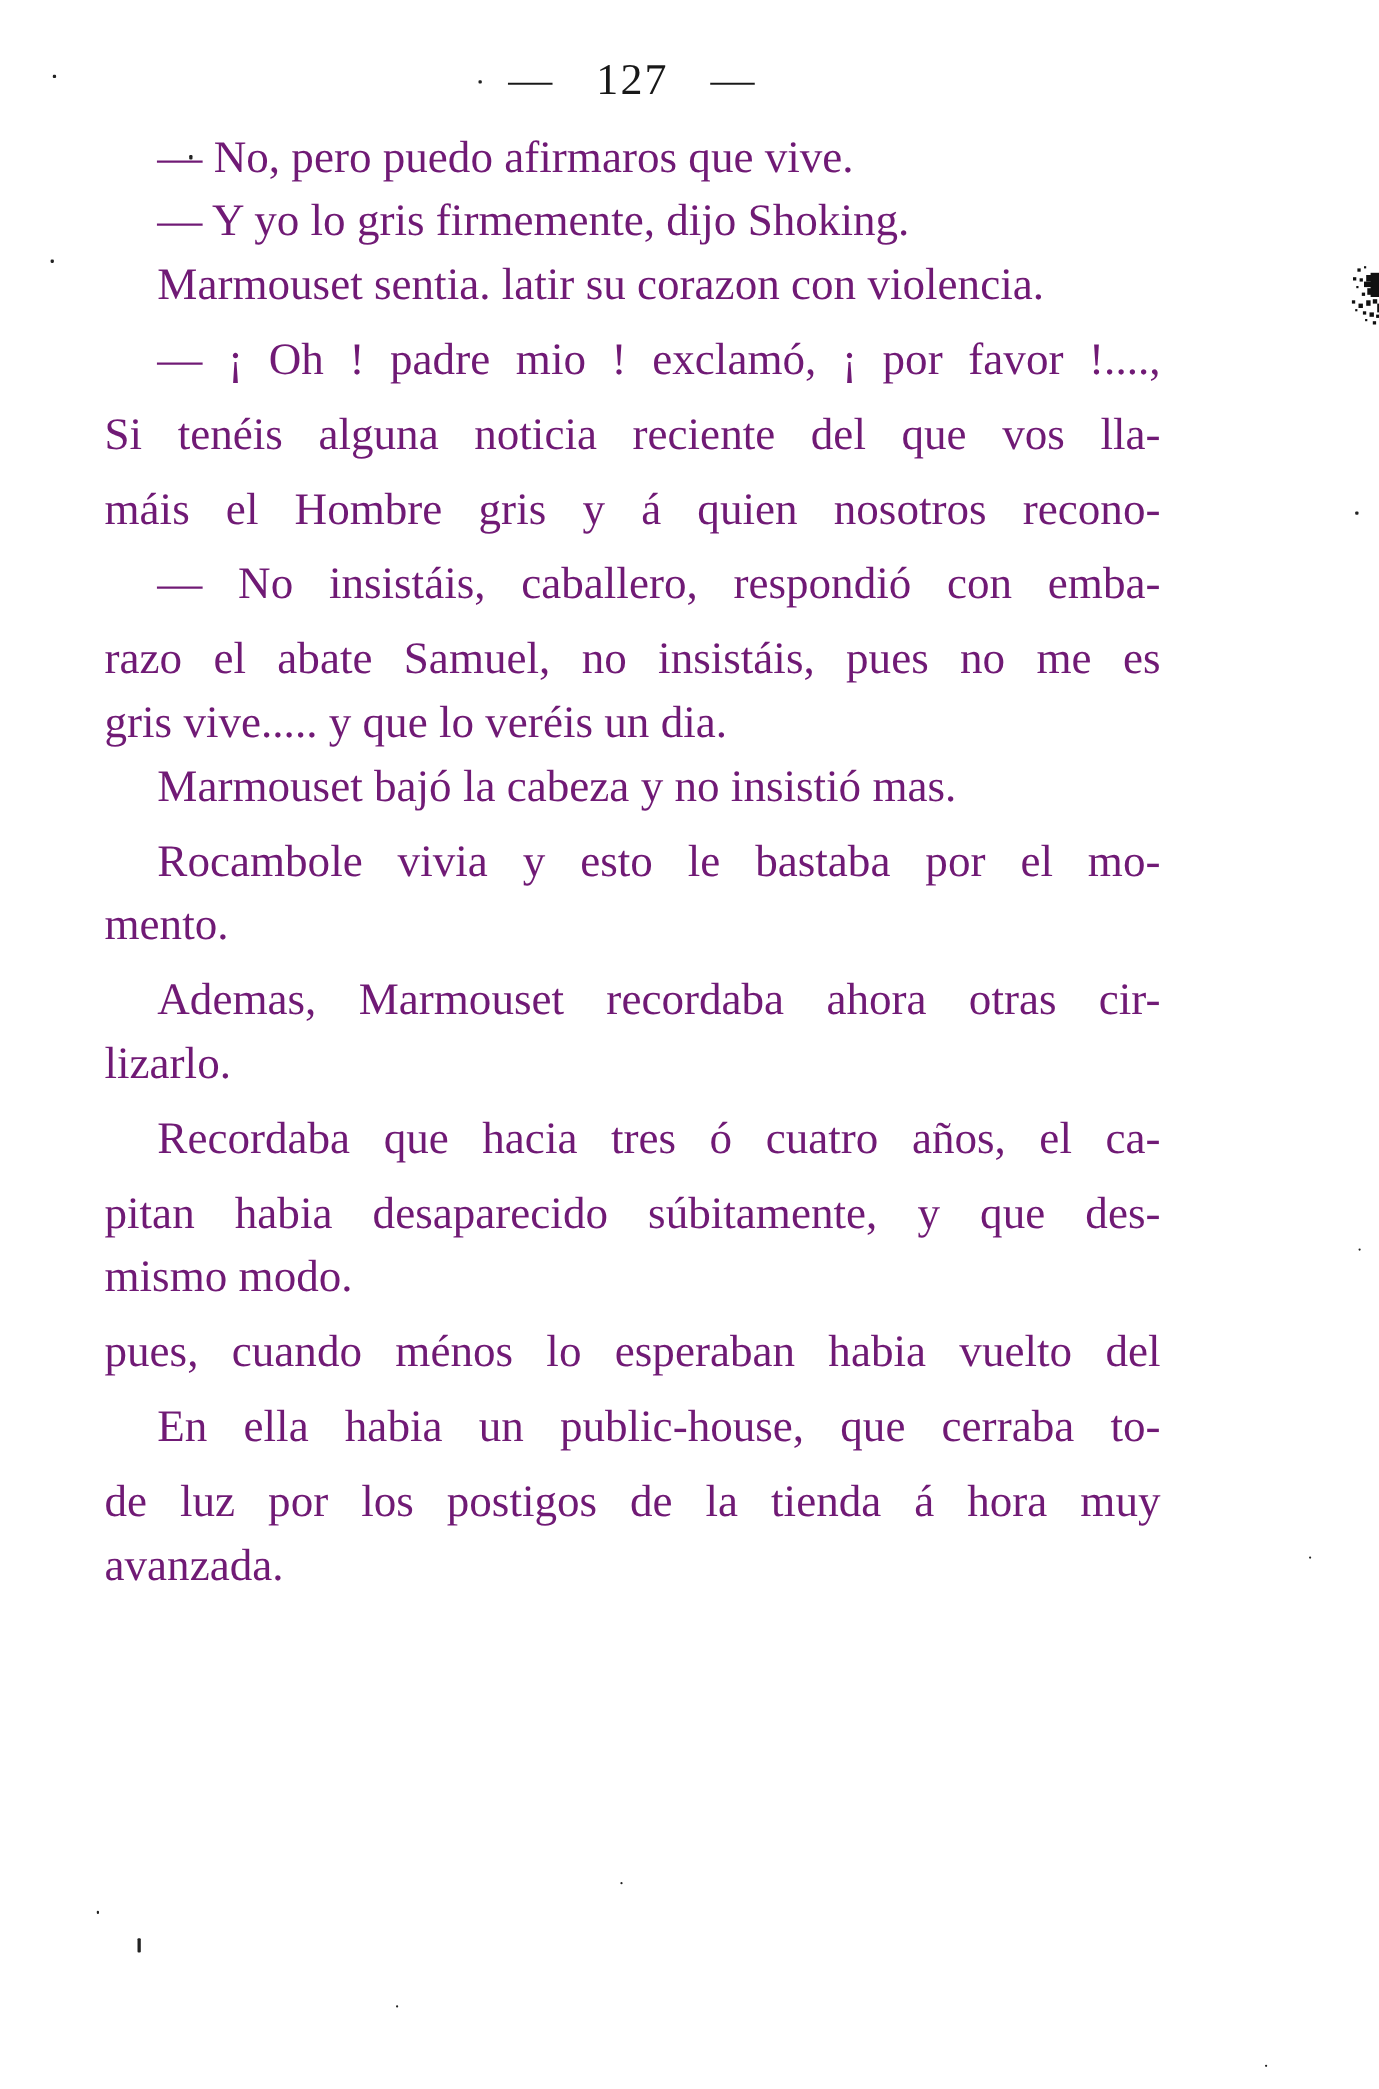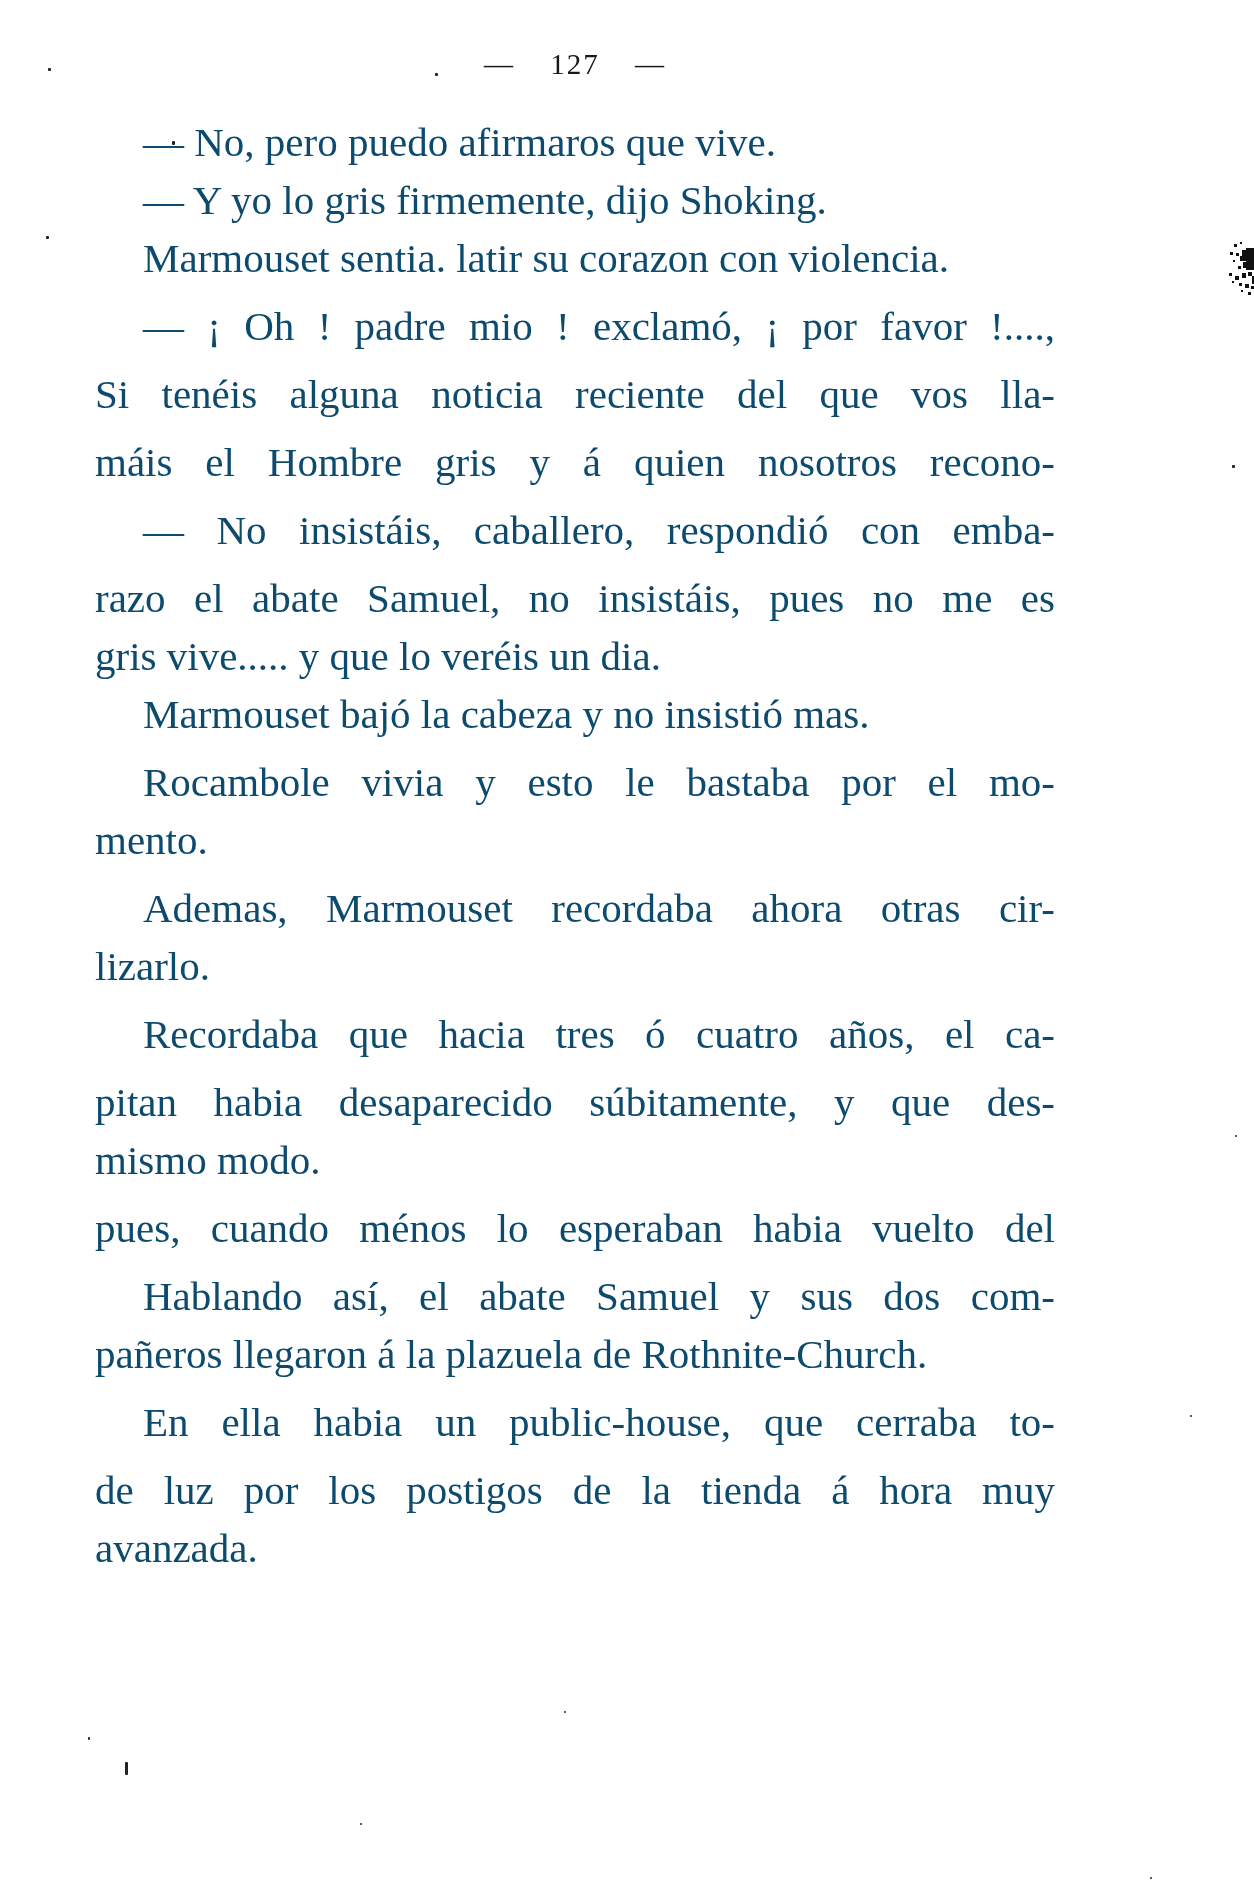"— 127 —" .running-head { font-size: 29px -> 40px }
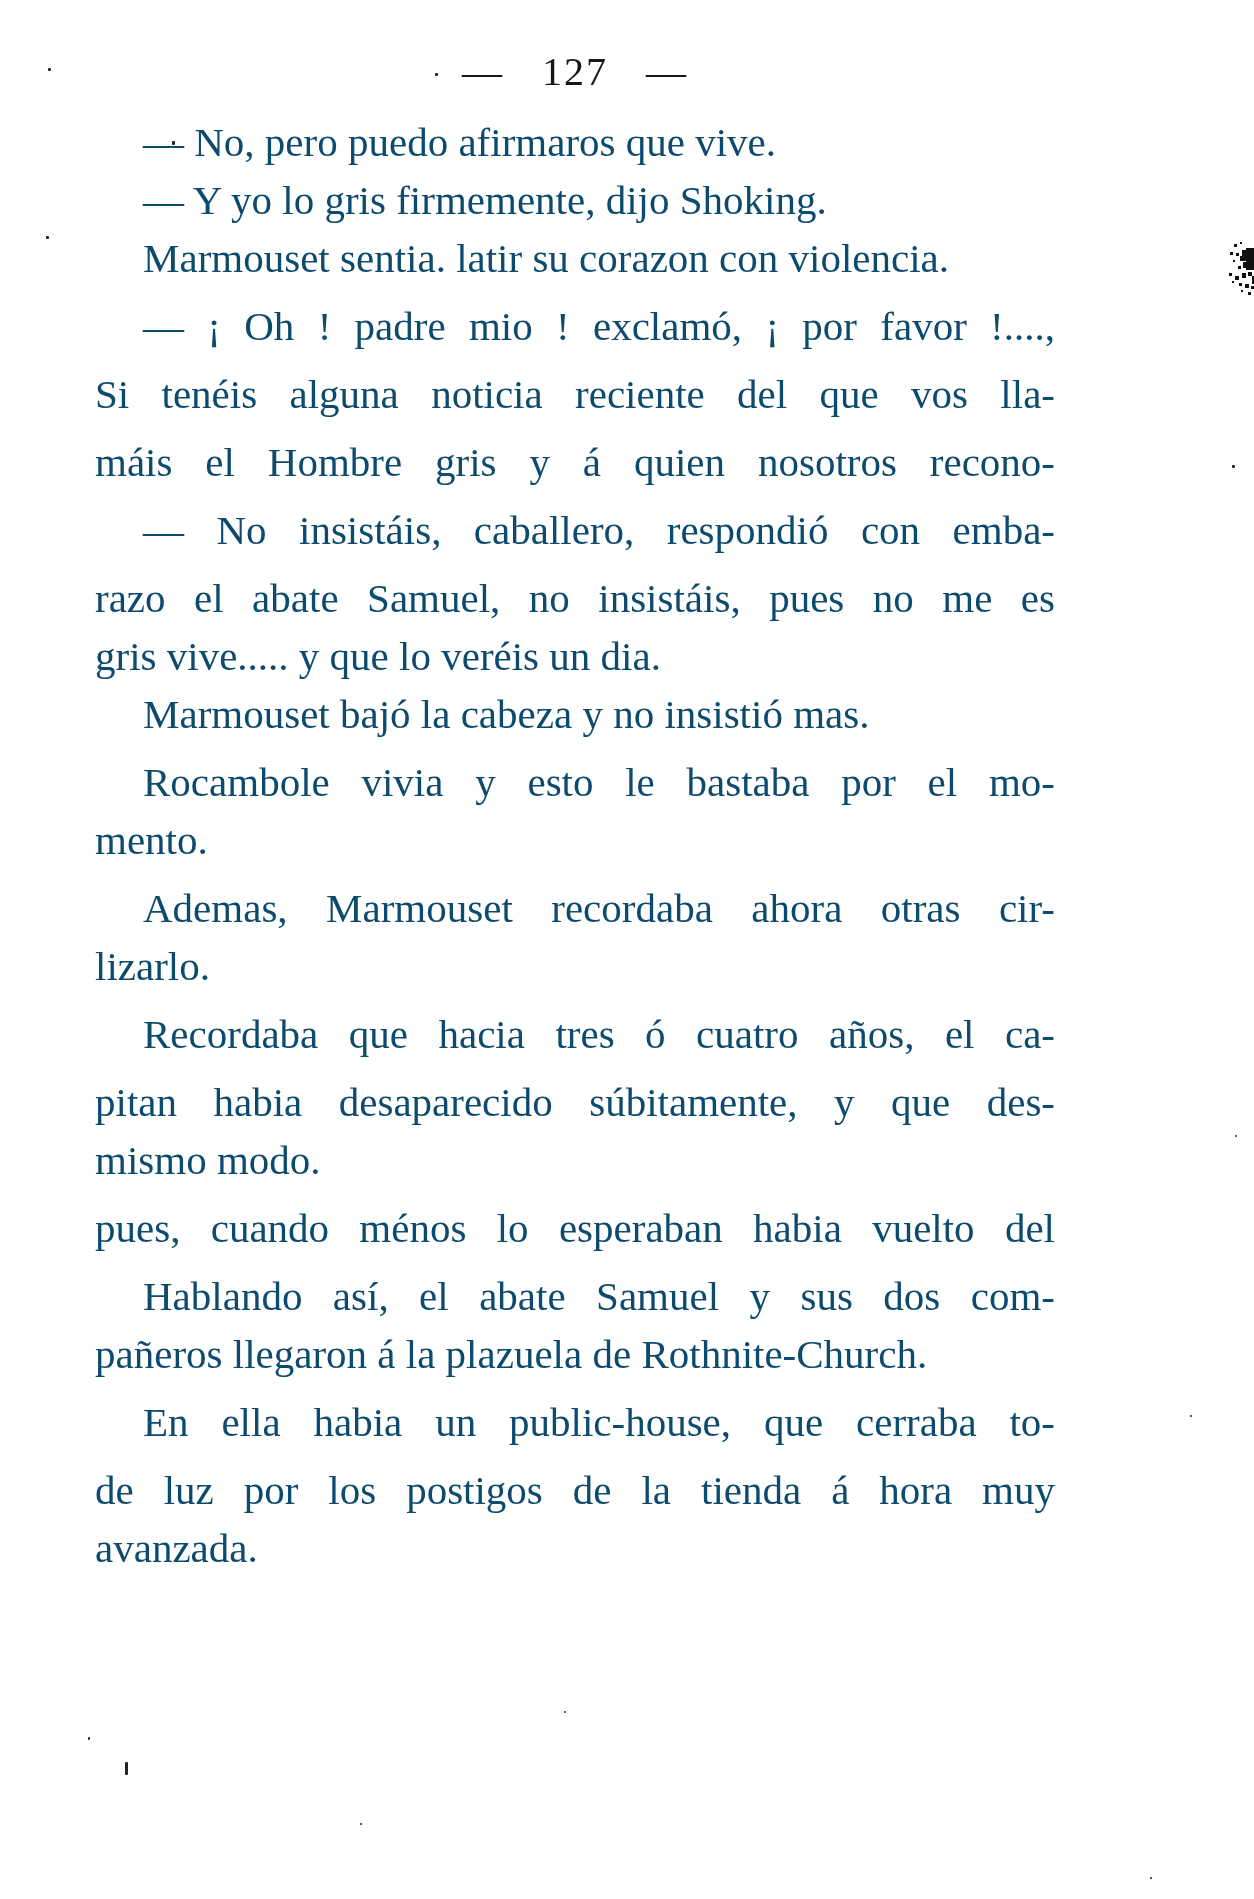"— No, pero puedo afirmaros" .text-block { color: #0c4a6e -> #701a75 }
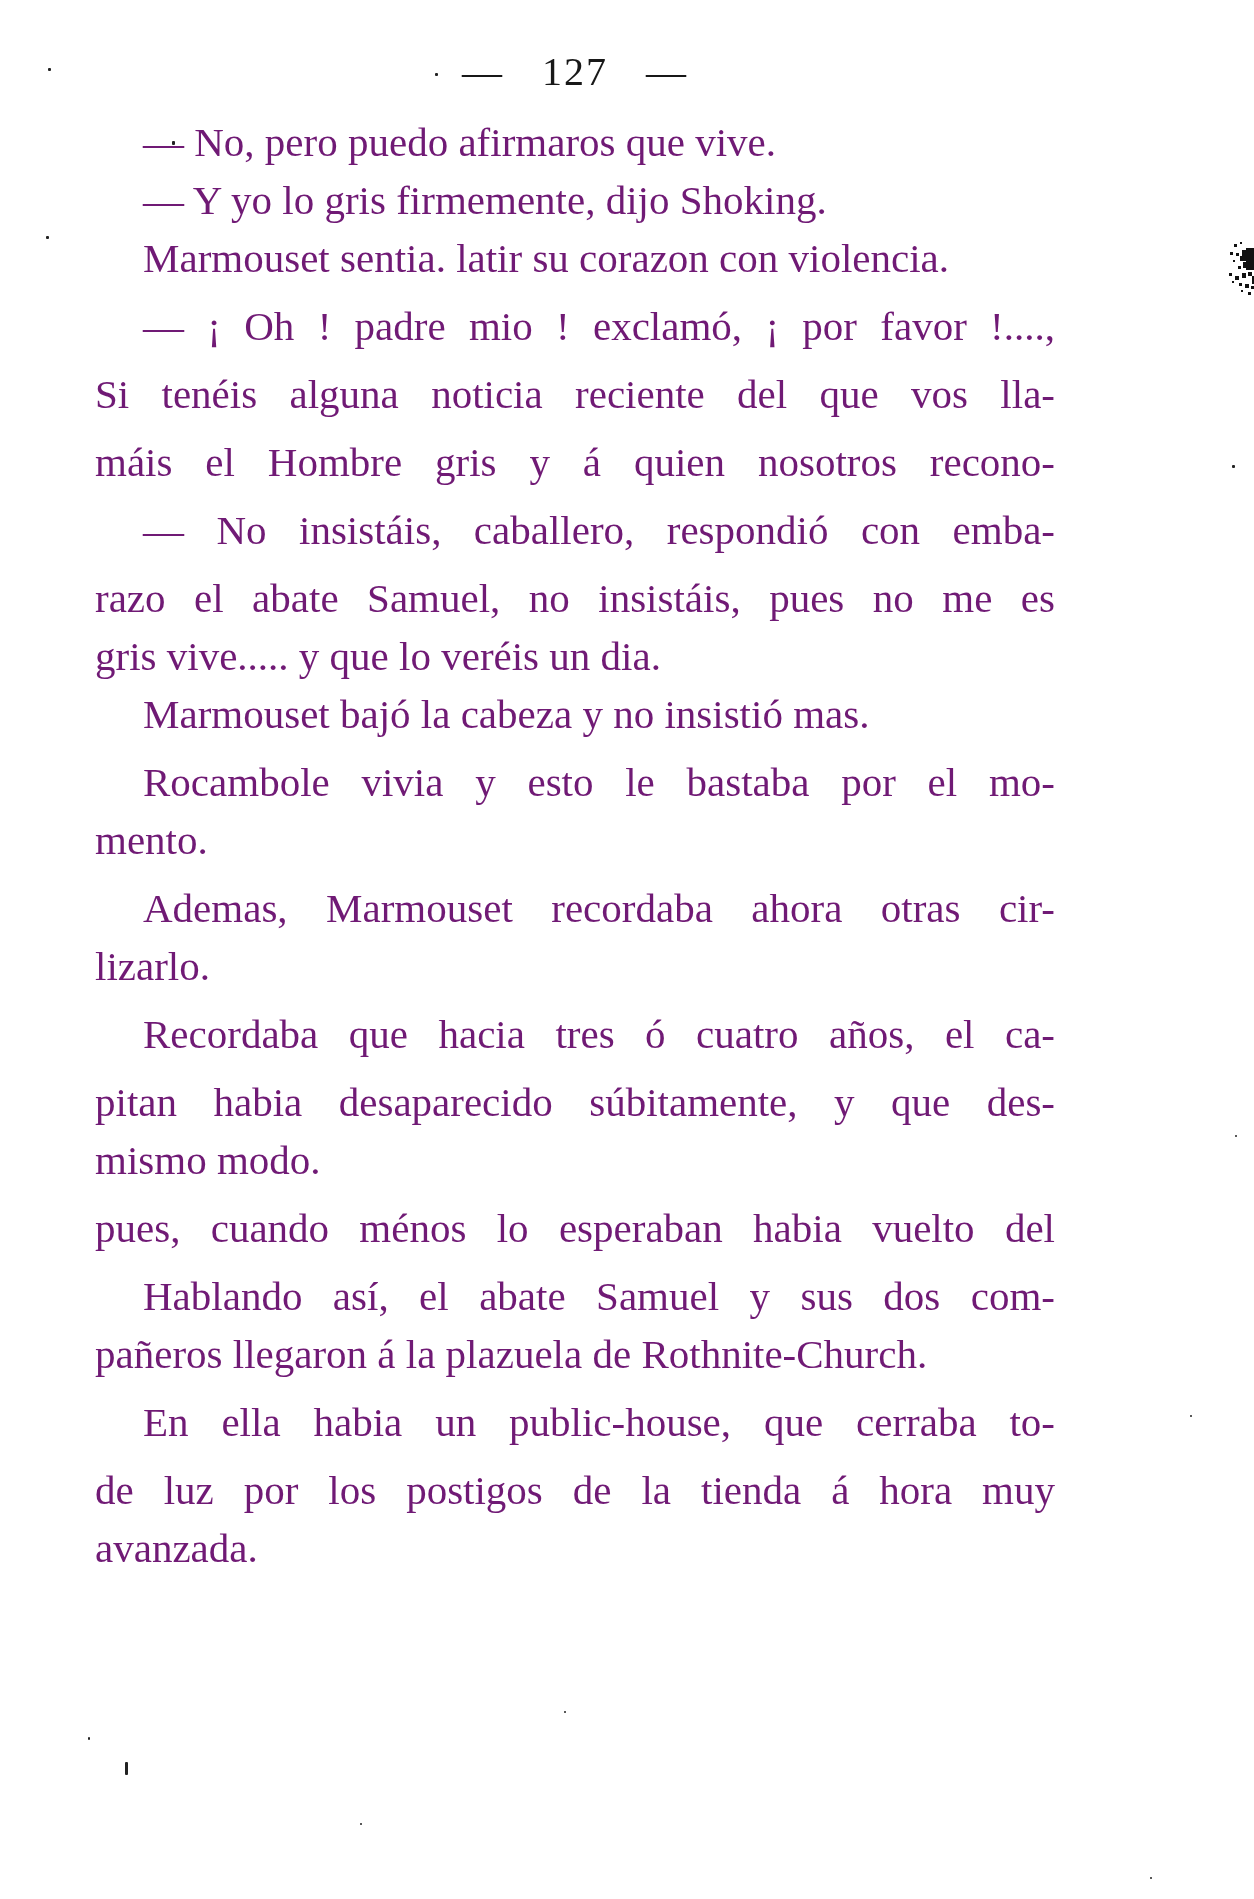"Hablando así, el abate Samuel" p.para { html: <p> <span>Hablando así, el abate Samuel y sus dos com-</span> <span>pañeros llegaron á la plazuela de Rothnite-Church.</span> </p> -> none }
